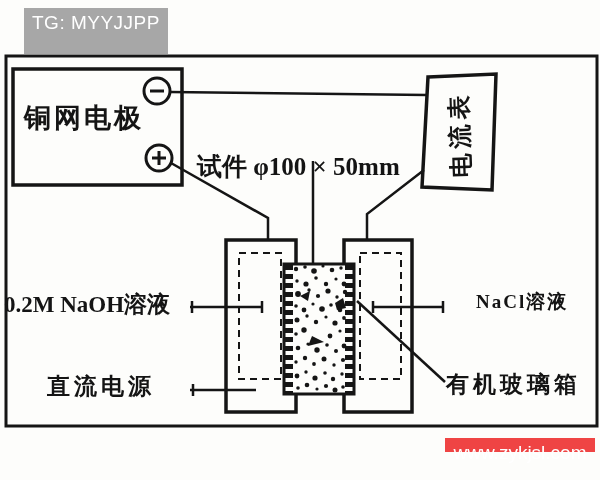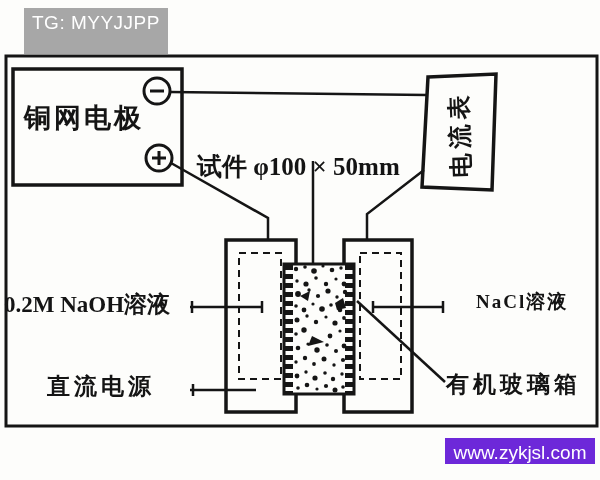"www.zykjsl.com" .watermark { background: #6d28d9 -> #ef4444; height: 26px -> 14px }
